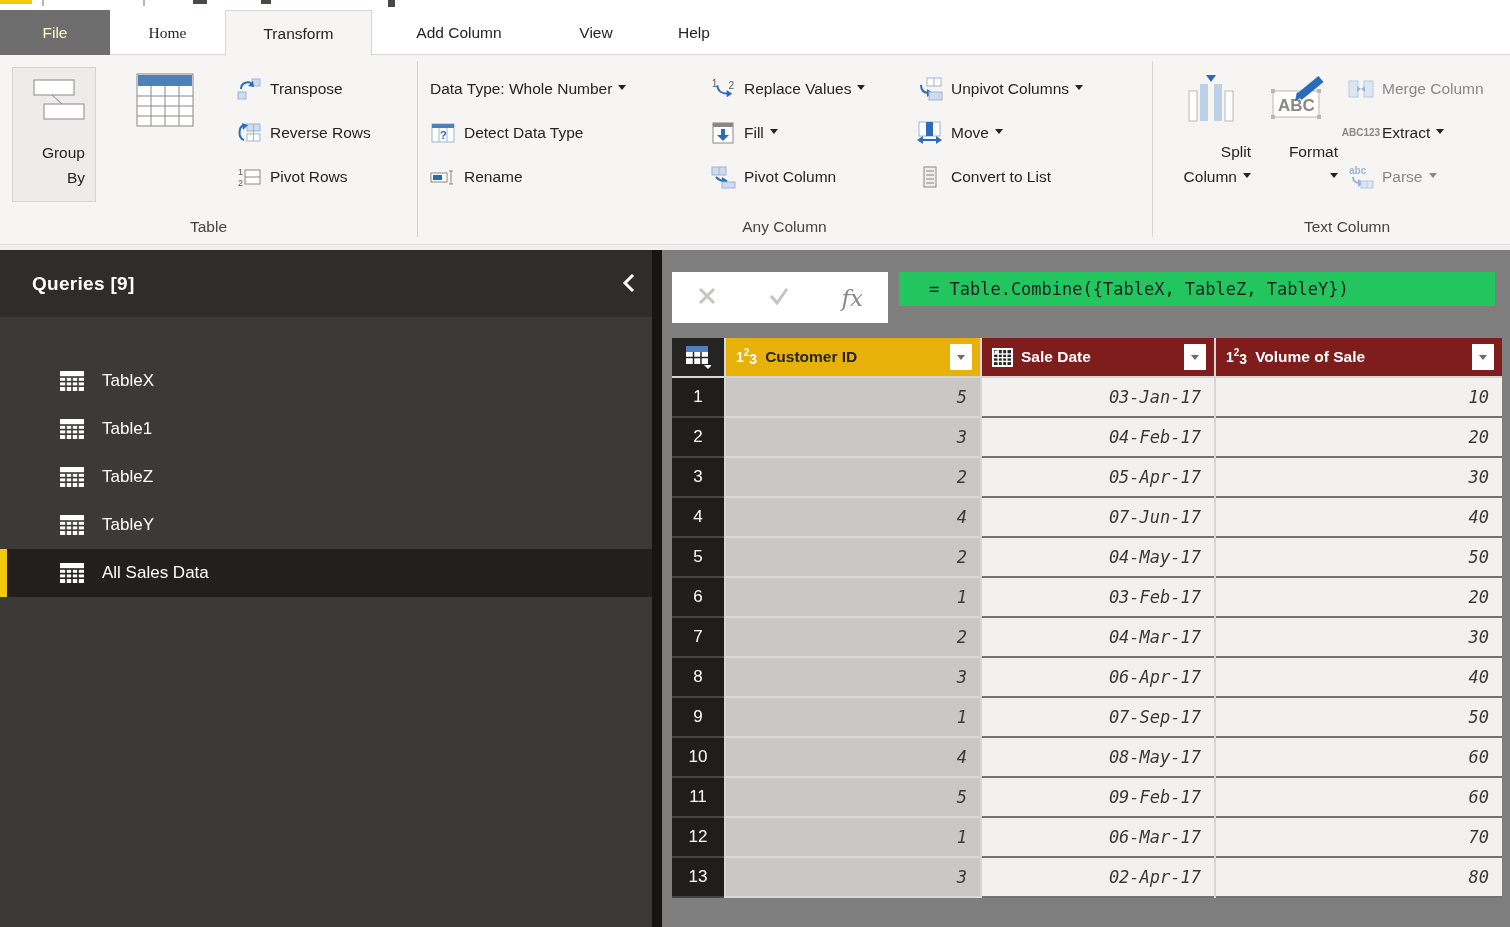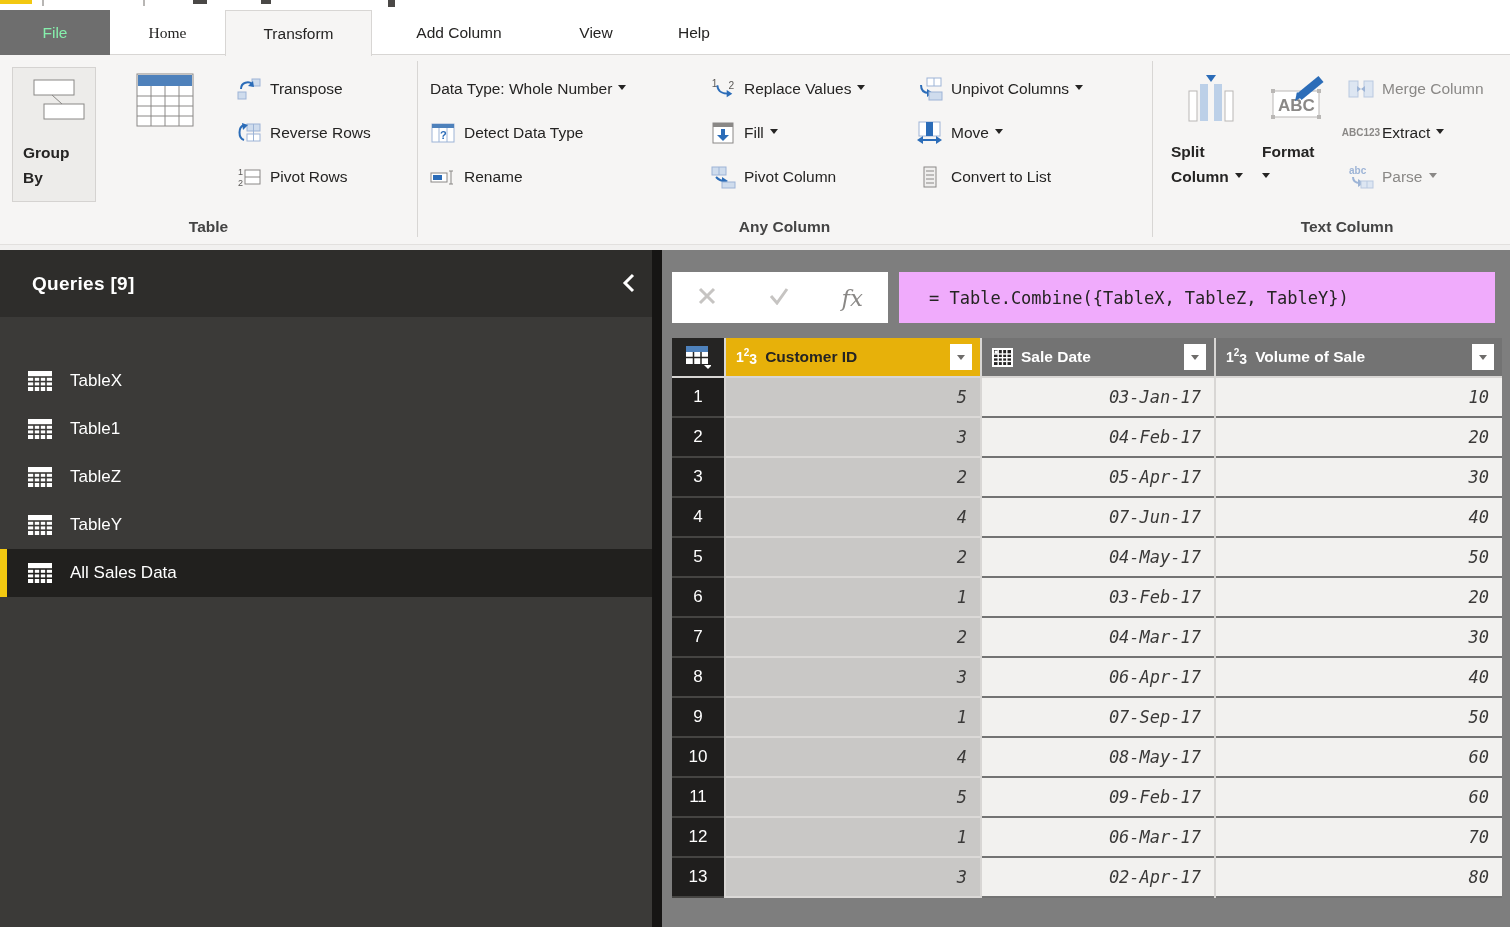"File" .tab-file { color: #86efac -> #fef9c3 }
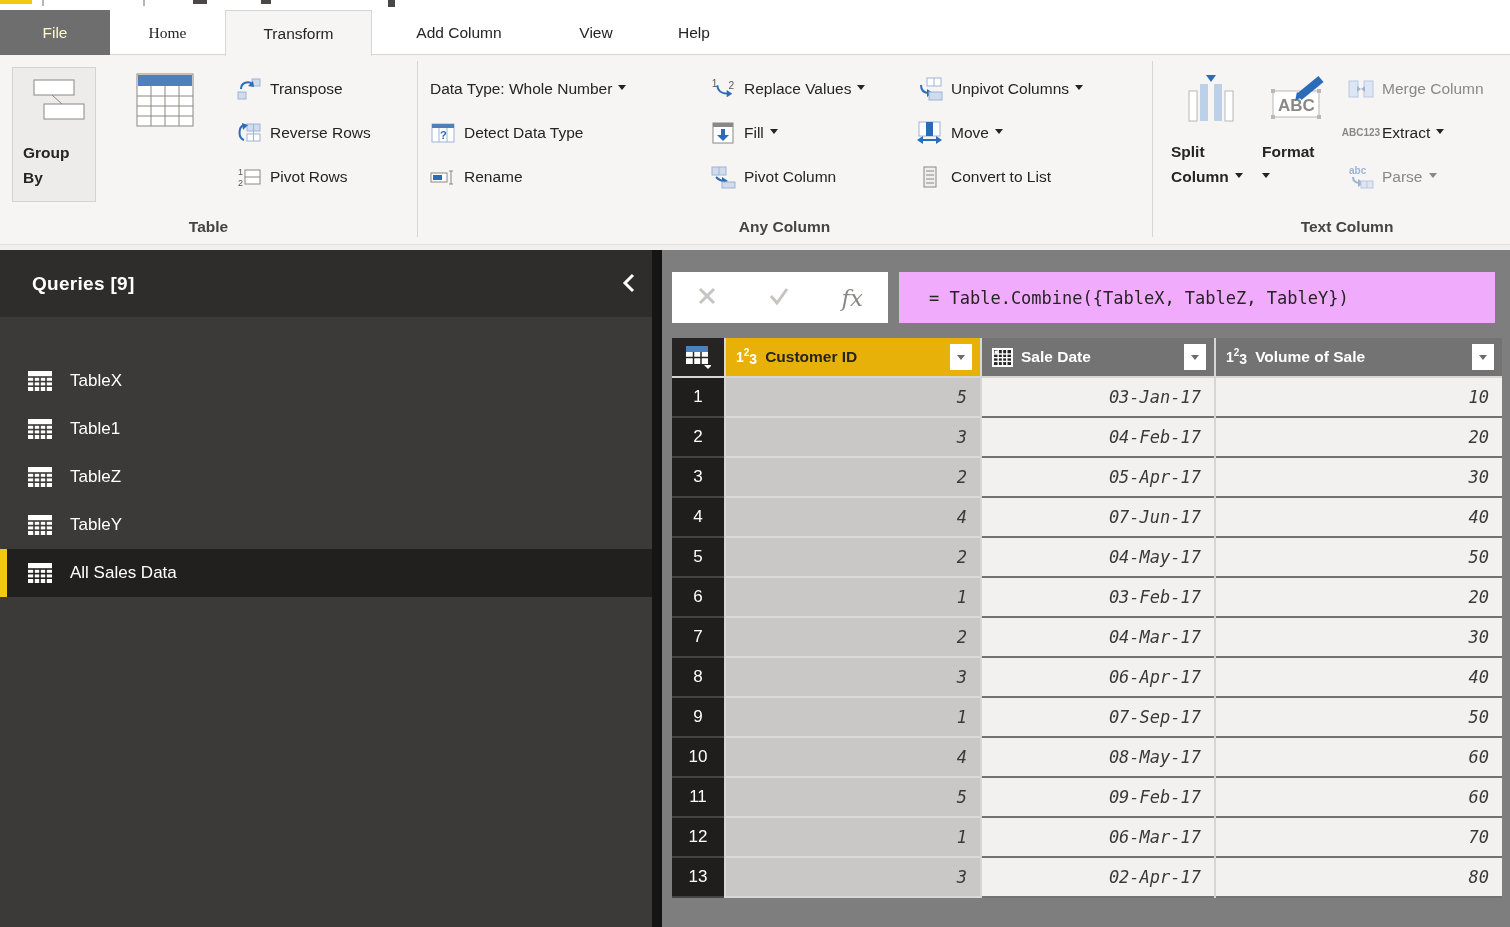"Group By" .big-btn .blabel { font-weight: bold -> none; text-align: left -> right }
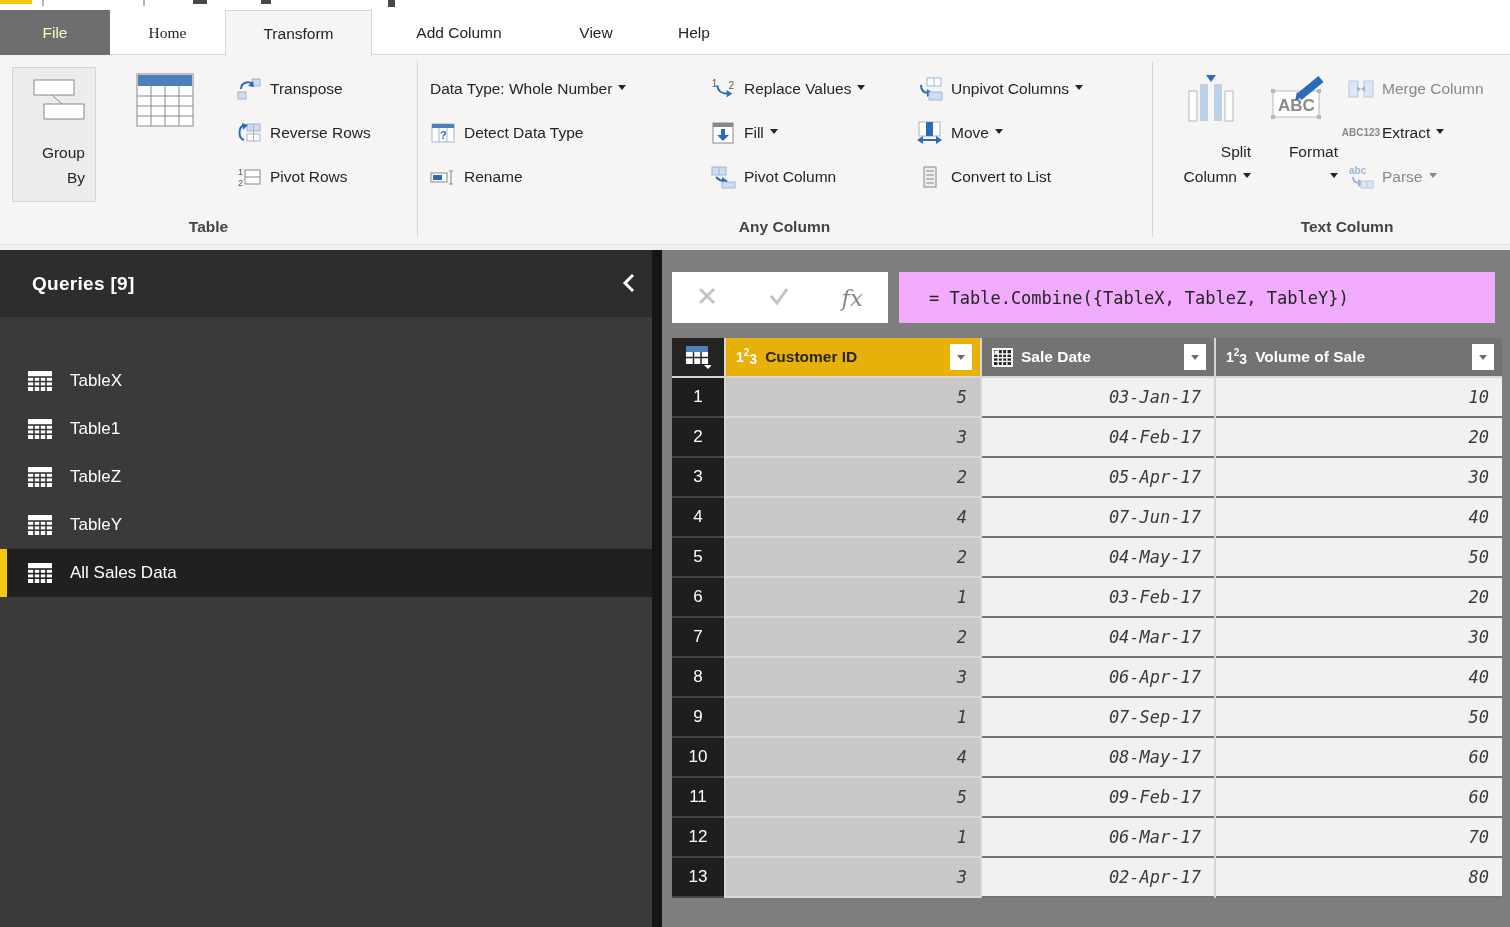"Table" .rgroup .caption { font-weight: bold -> none }
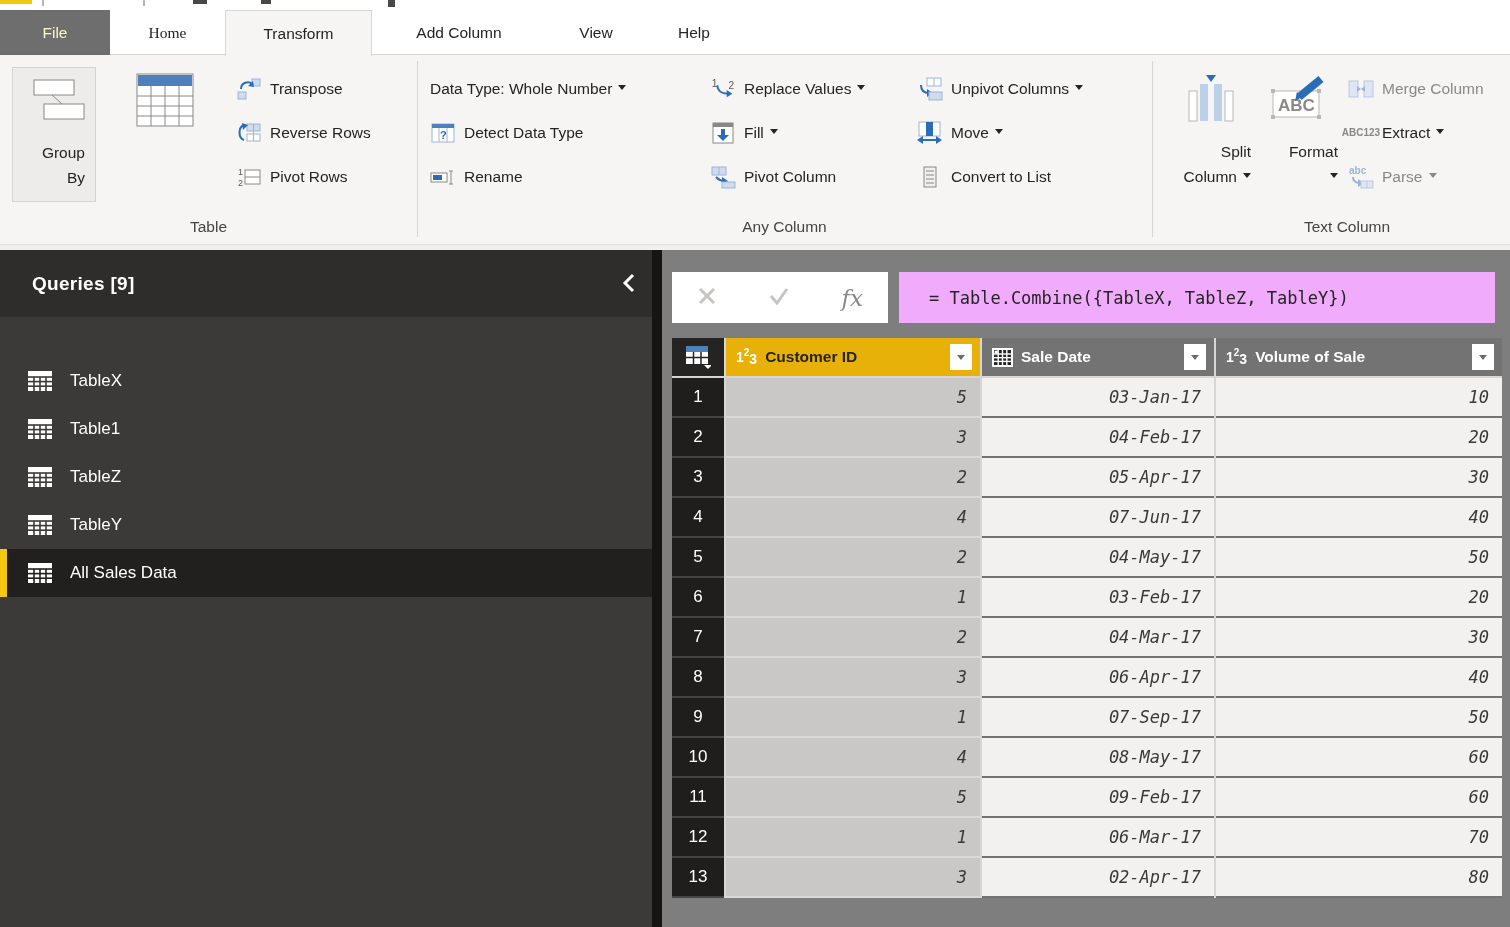"= Table.Combine({TableX, TableZ," #fb-input { background: #f0abfc -> #22c55e; height: 51px -> 34px }
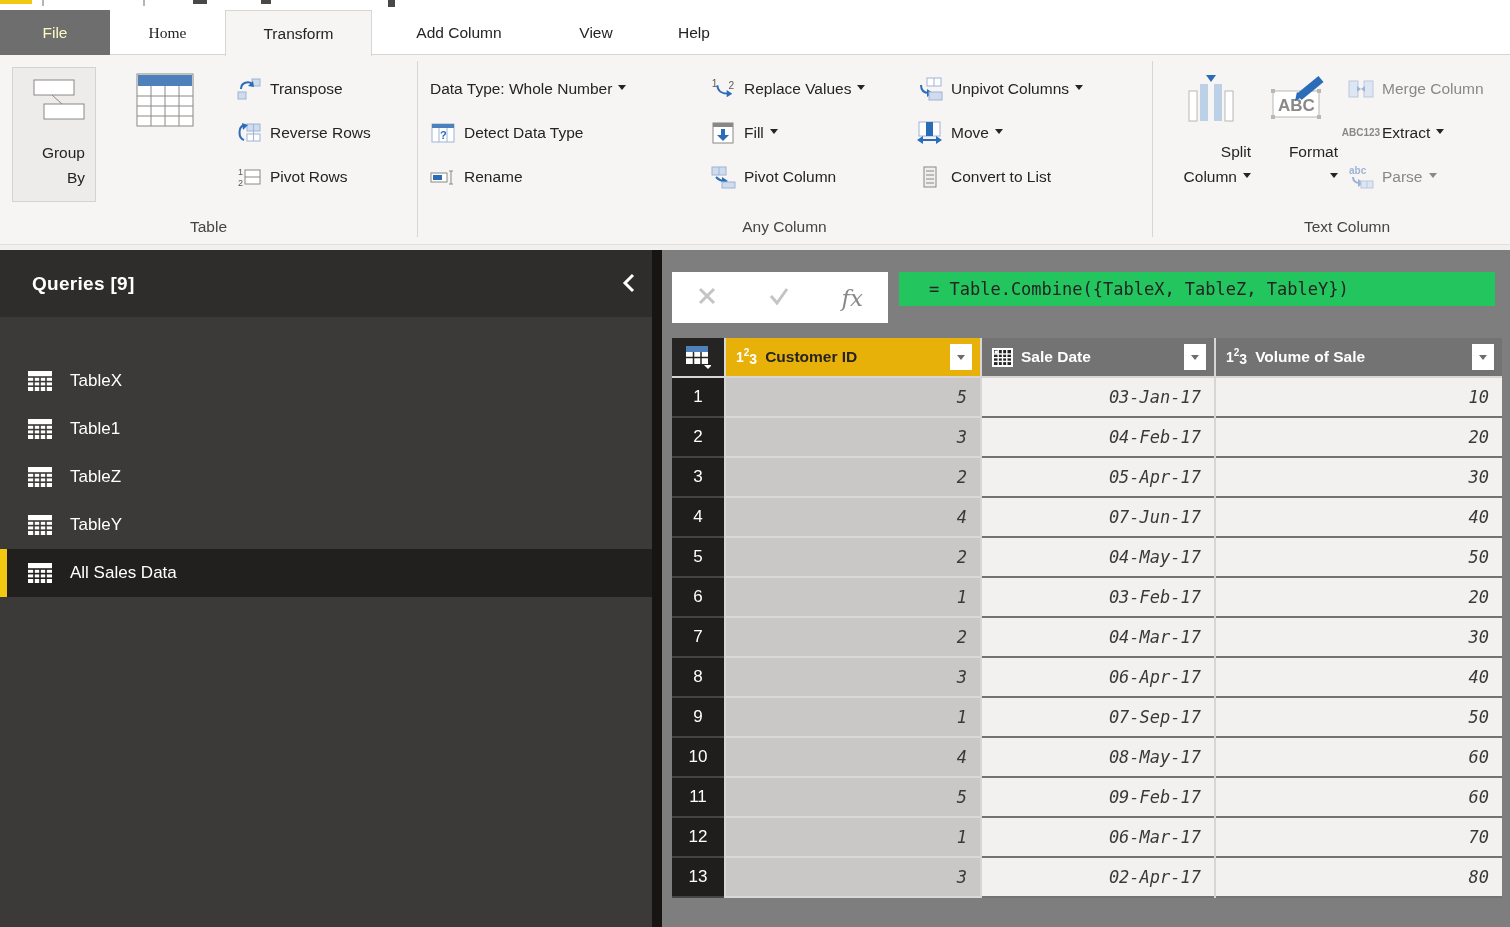"Sale Date" .hc-dark { background: #737373 -> #7f1d1d }
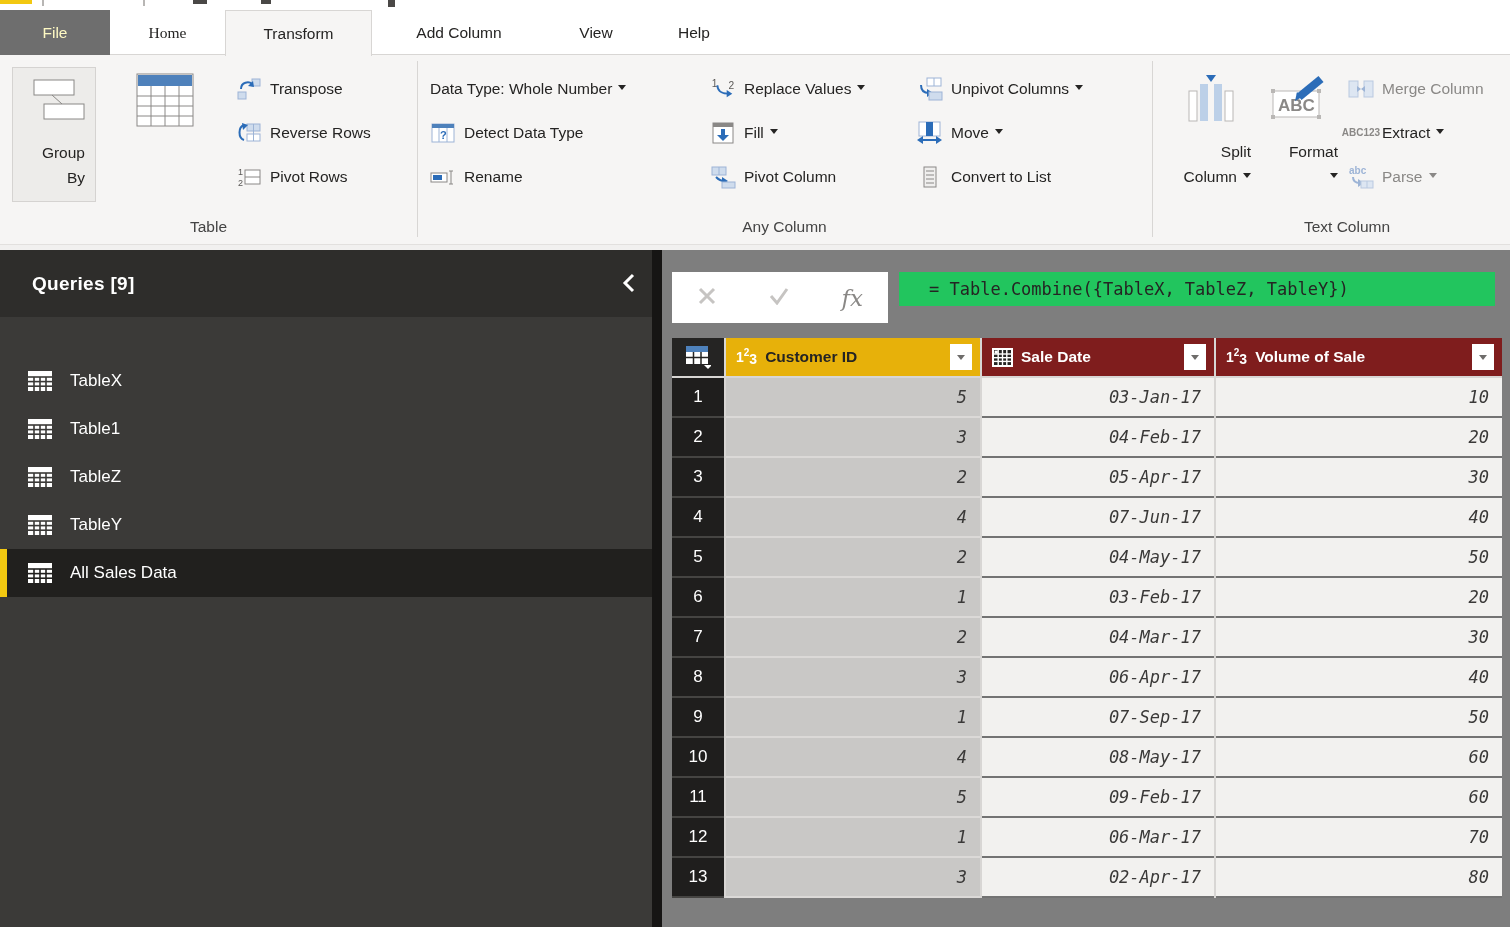"TableX" .q-item { padding-left: none -> 32px }
